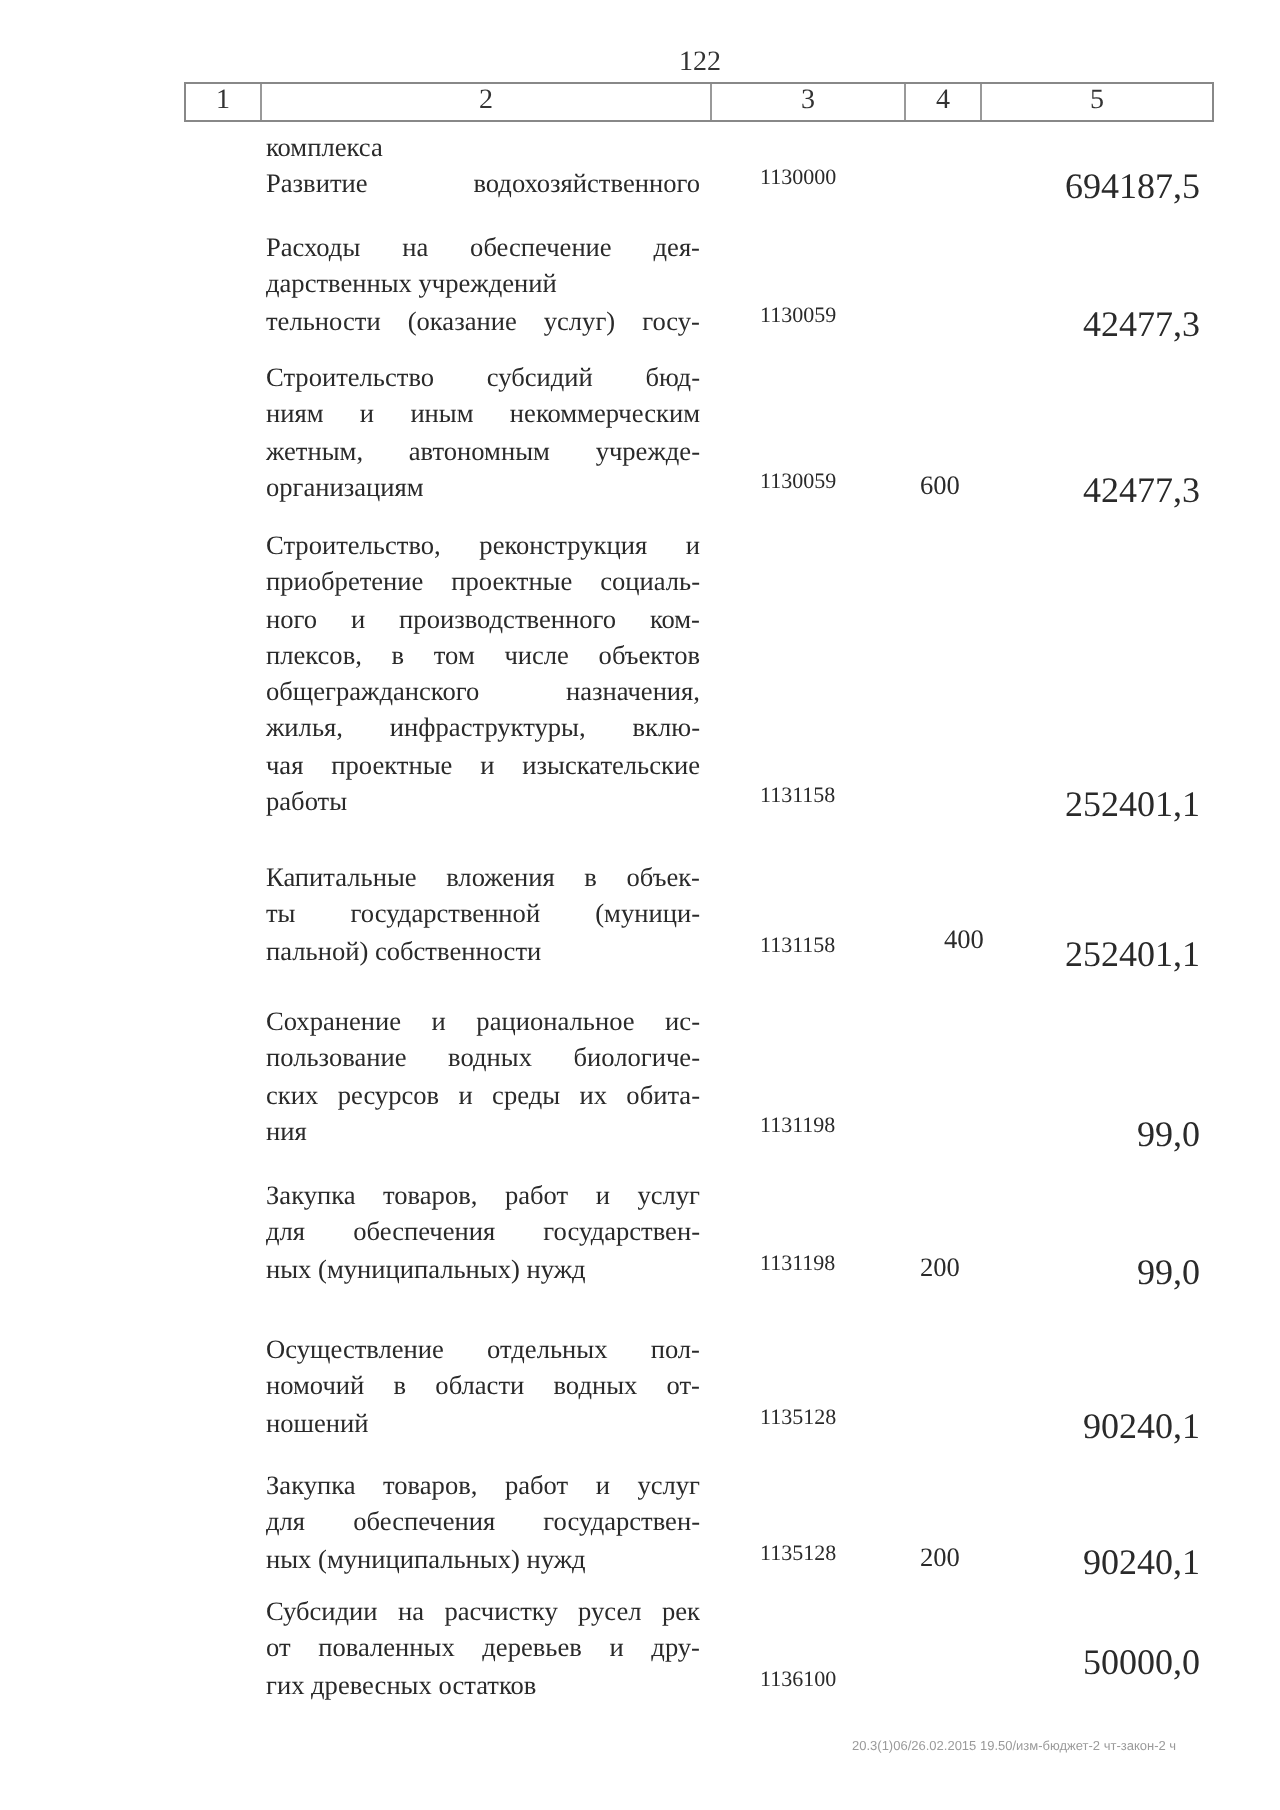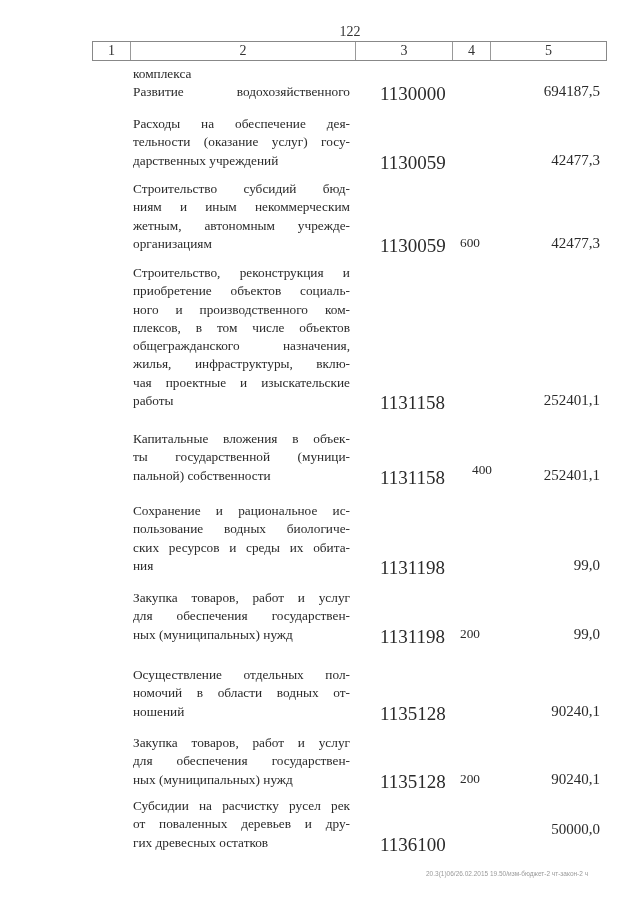"1130000" .row .code { font-size: 19px -> 11px }
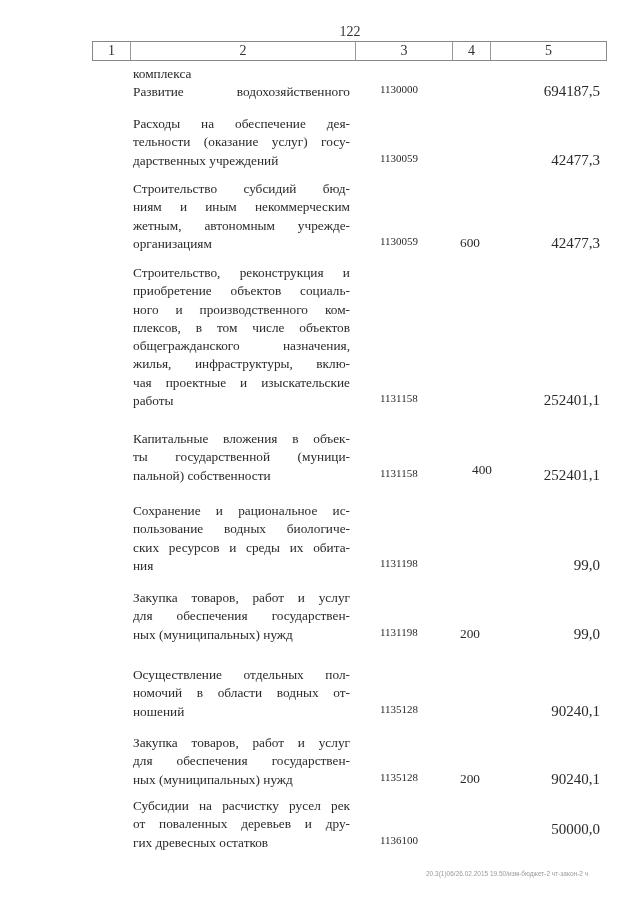"694187,5" .row .amount { font-size: 15px -> 18px }
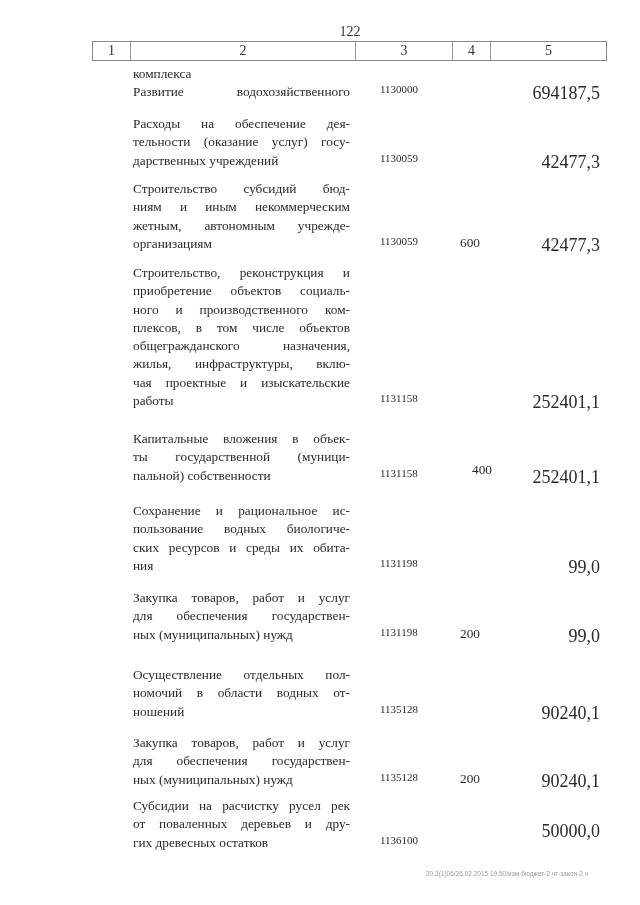"тельности (оказание услуг) госу-" span.line { order: before "дарственных учреждений" -> after "дарственных учреждений" }
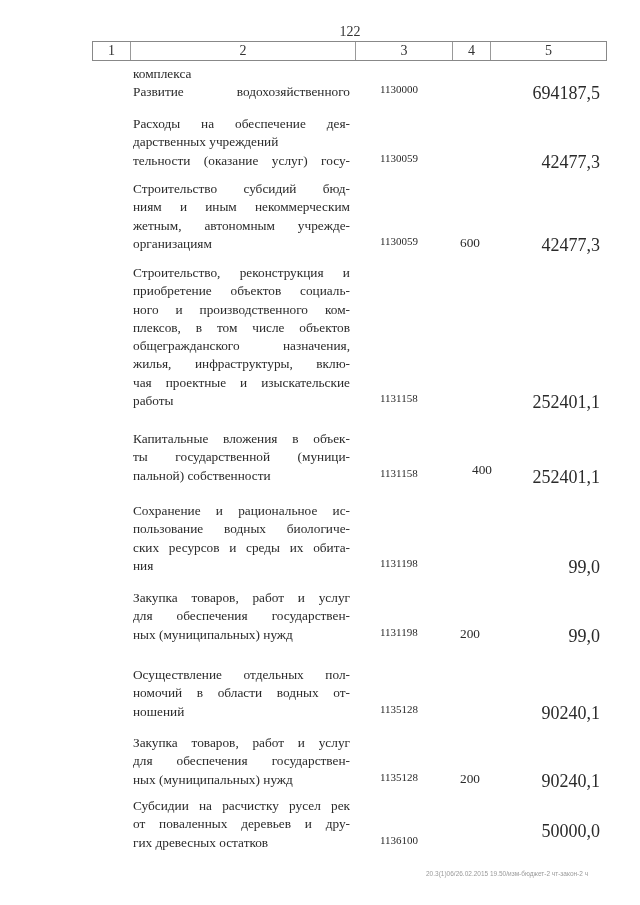"приобретение объектов социаль-" span.line { text: объектов -> проектные }
